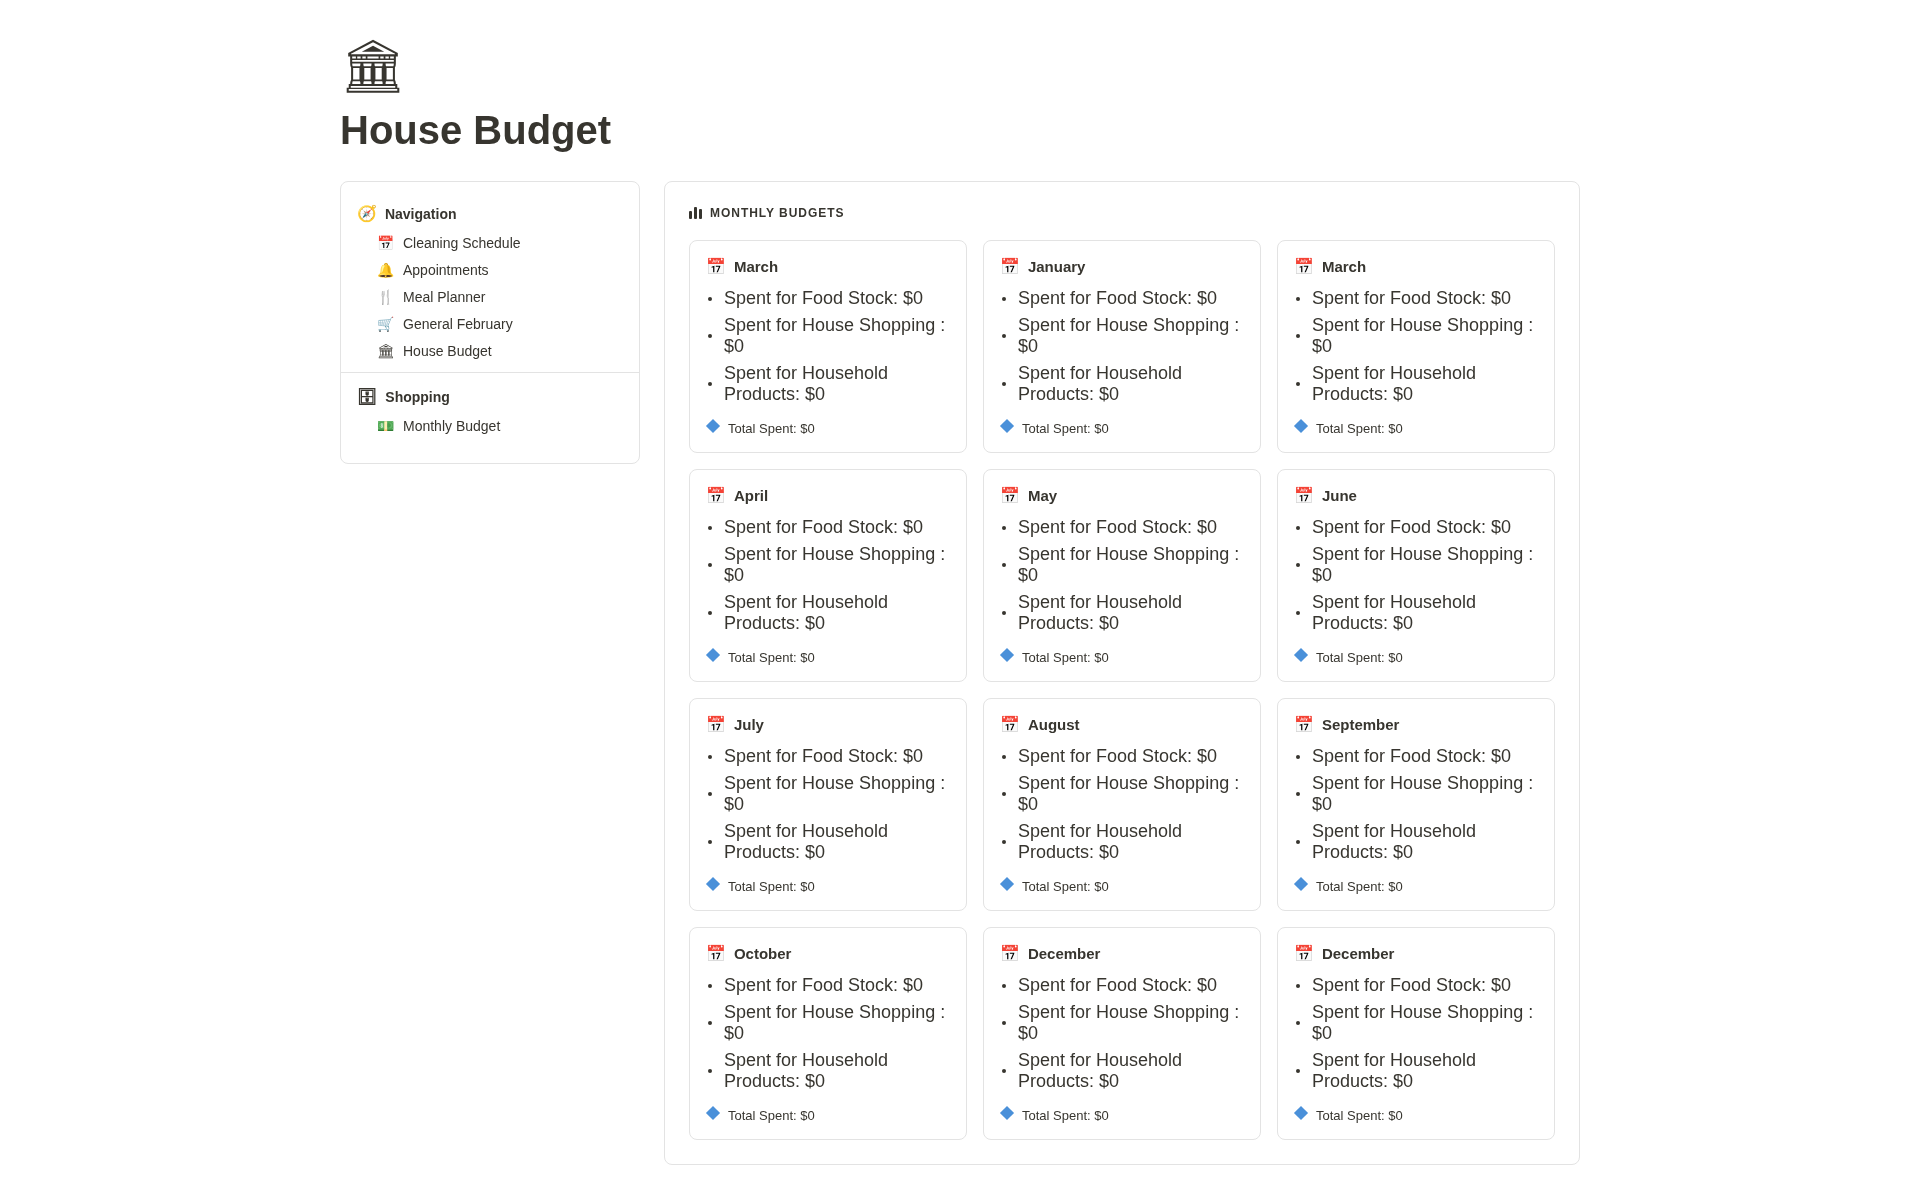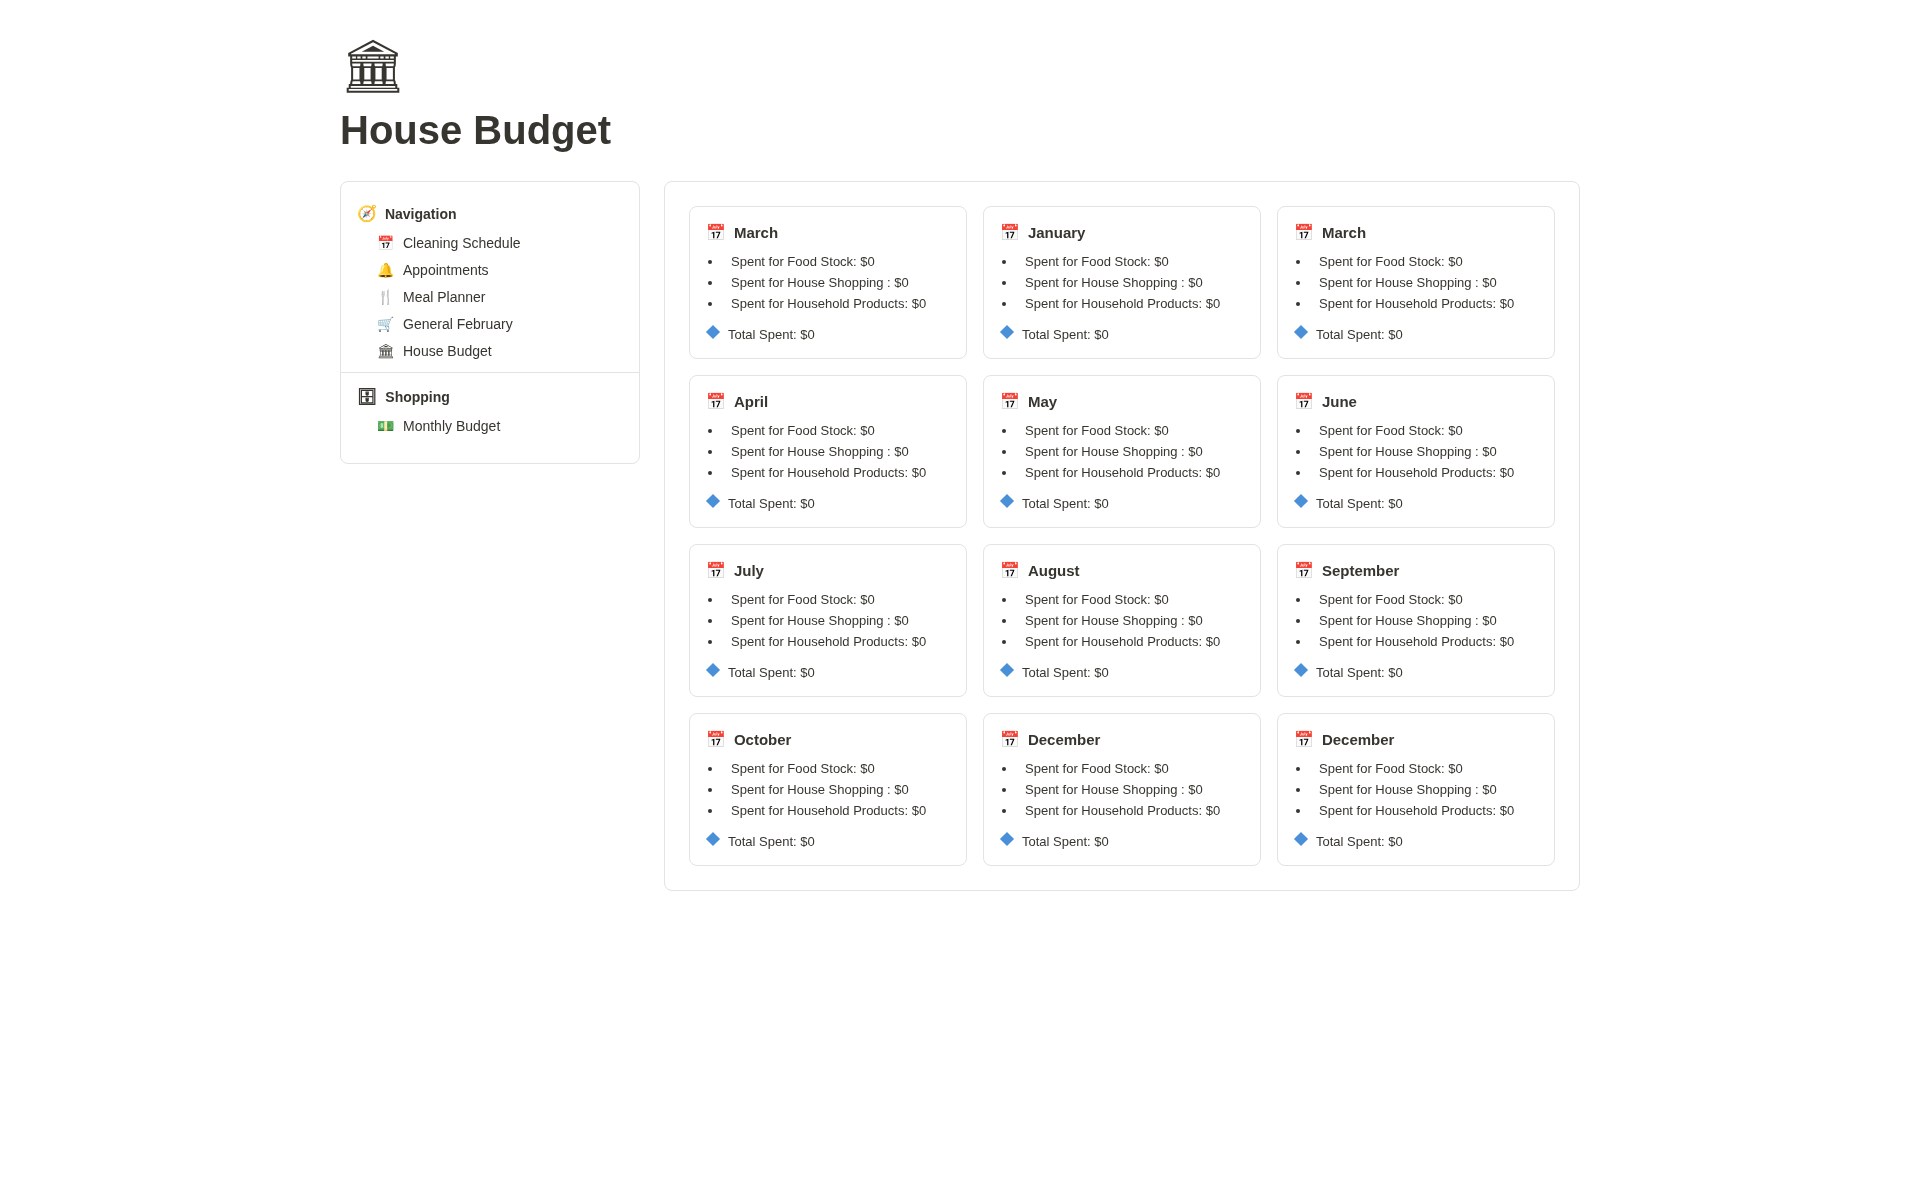"MONTHLY BUDGETS" div.section-header { html: none -> <div> <div> <span></span> <span></span> <span></span> </div> <span>MONTHLY BUDGETS</span> </div> }
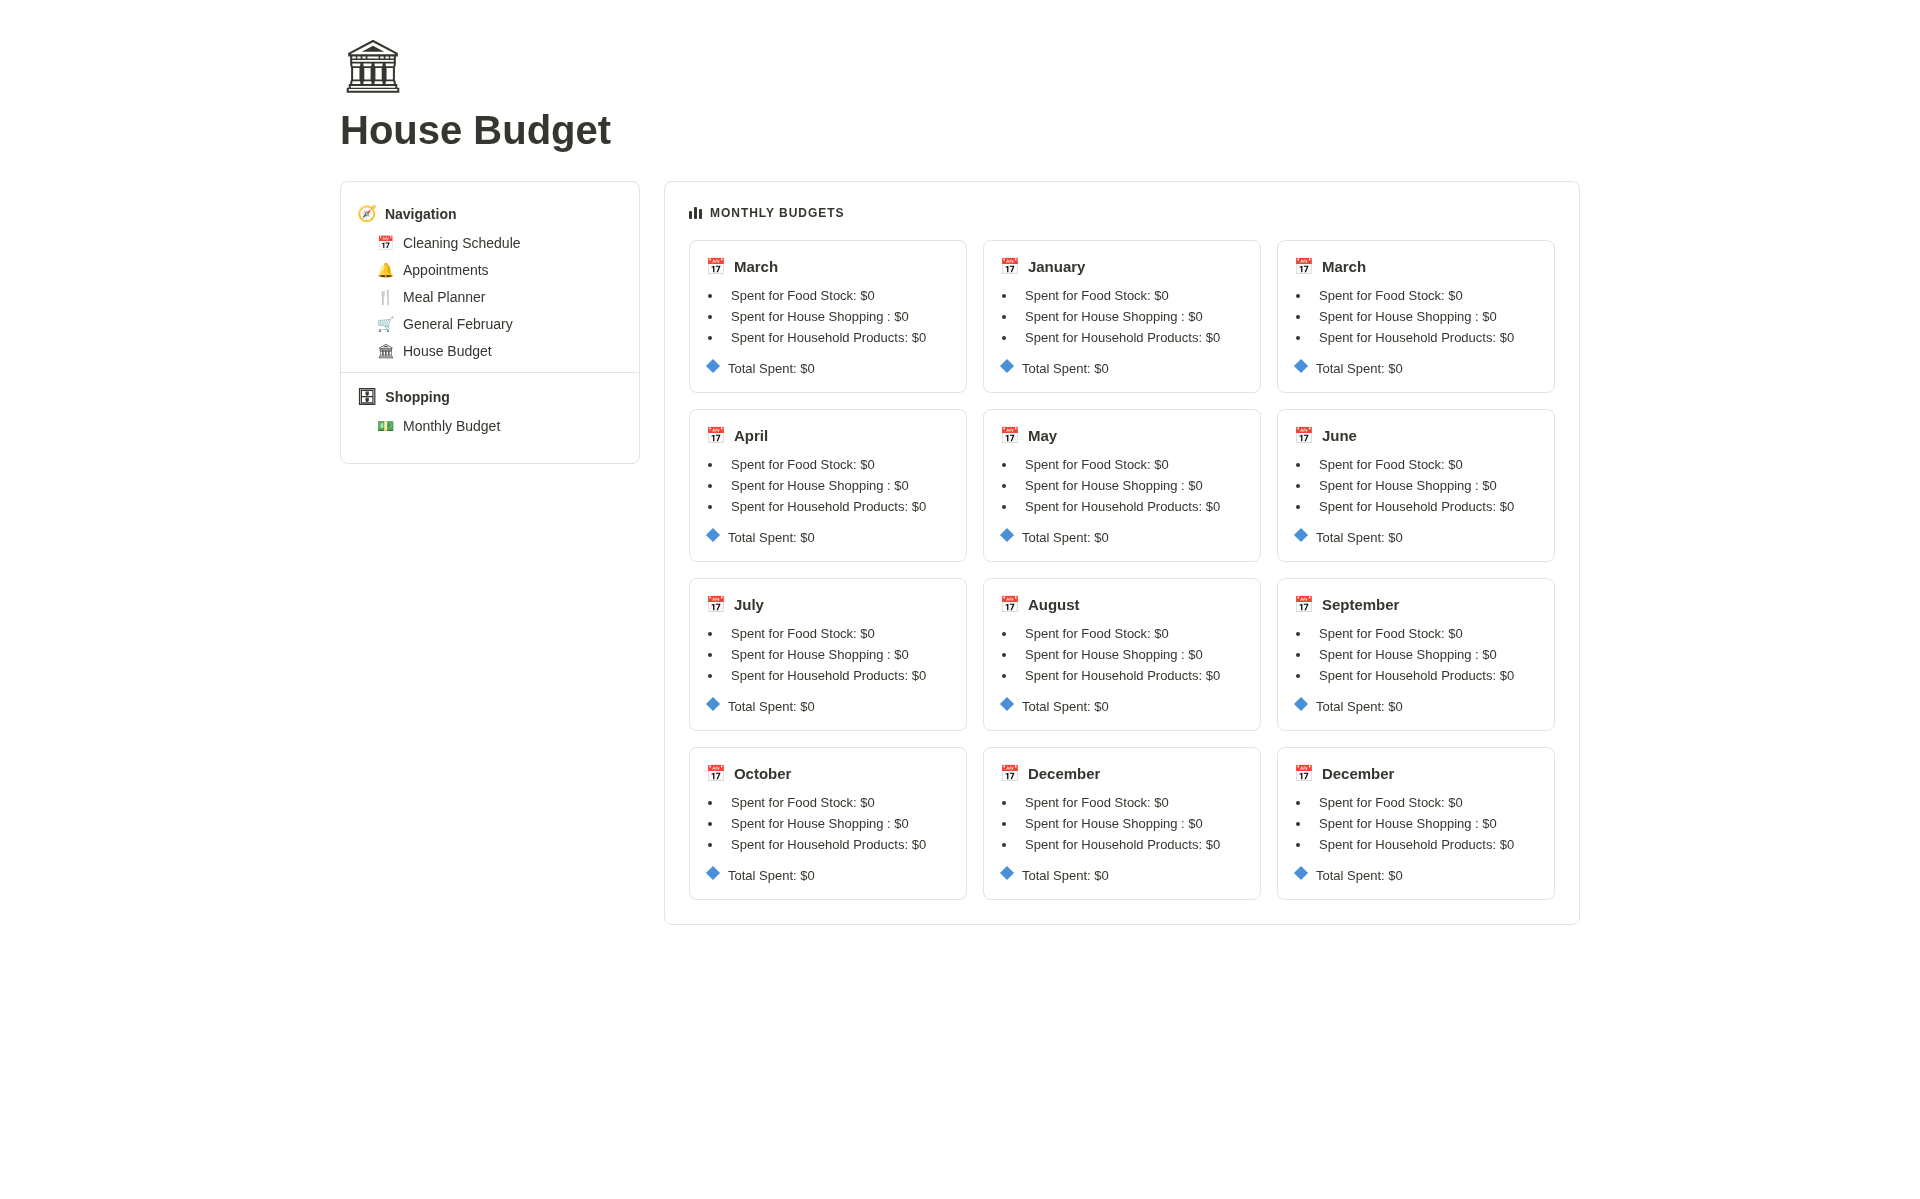"Spent for Food Stock: $0" .month-card-line { font-size: 13px -> 18px; gap: 19px -> 12px }
